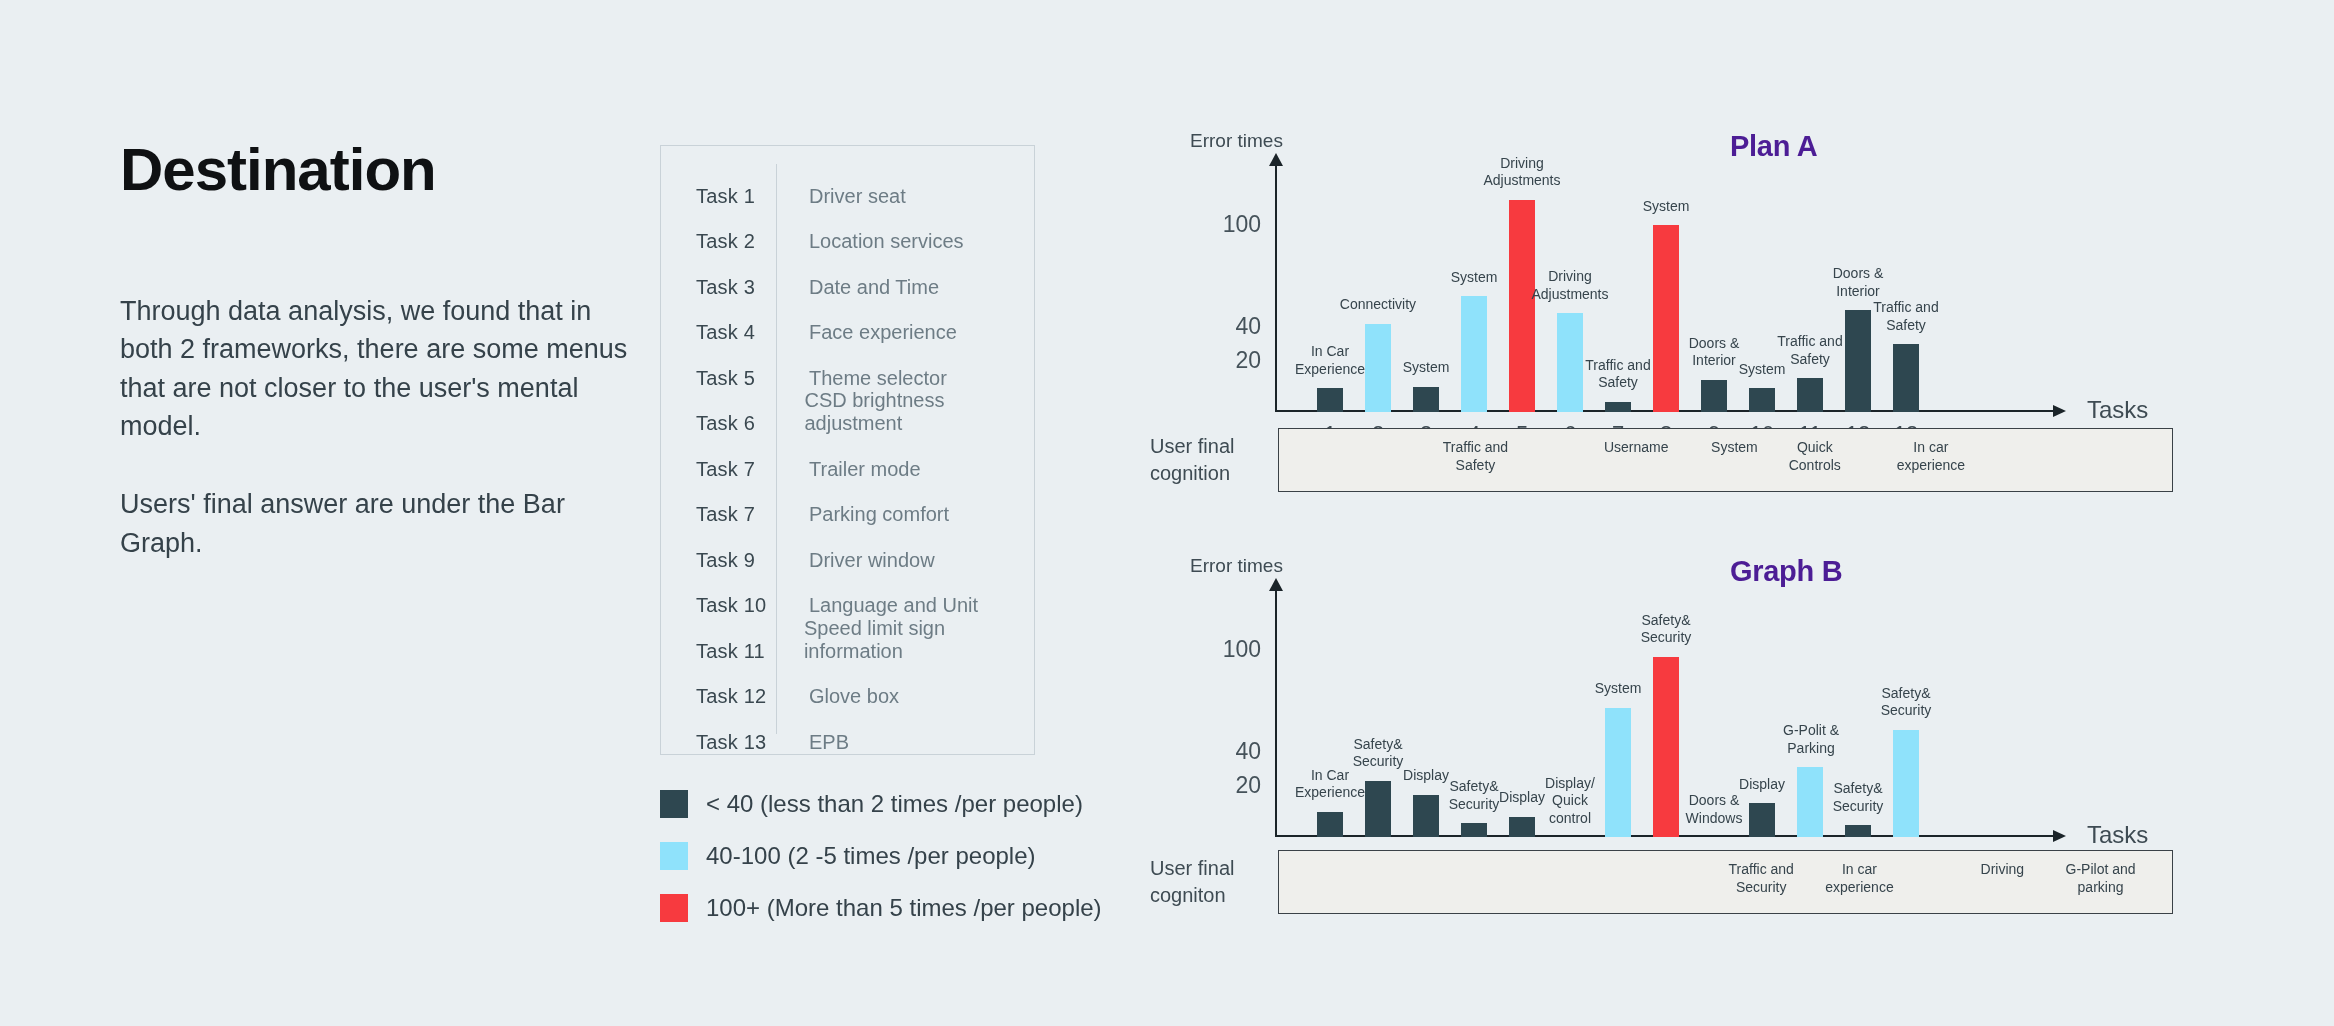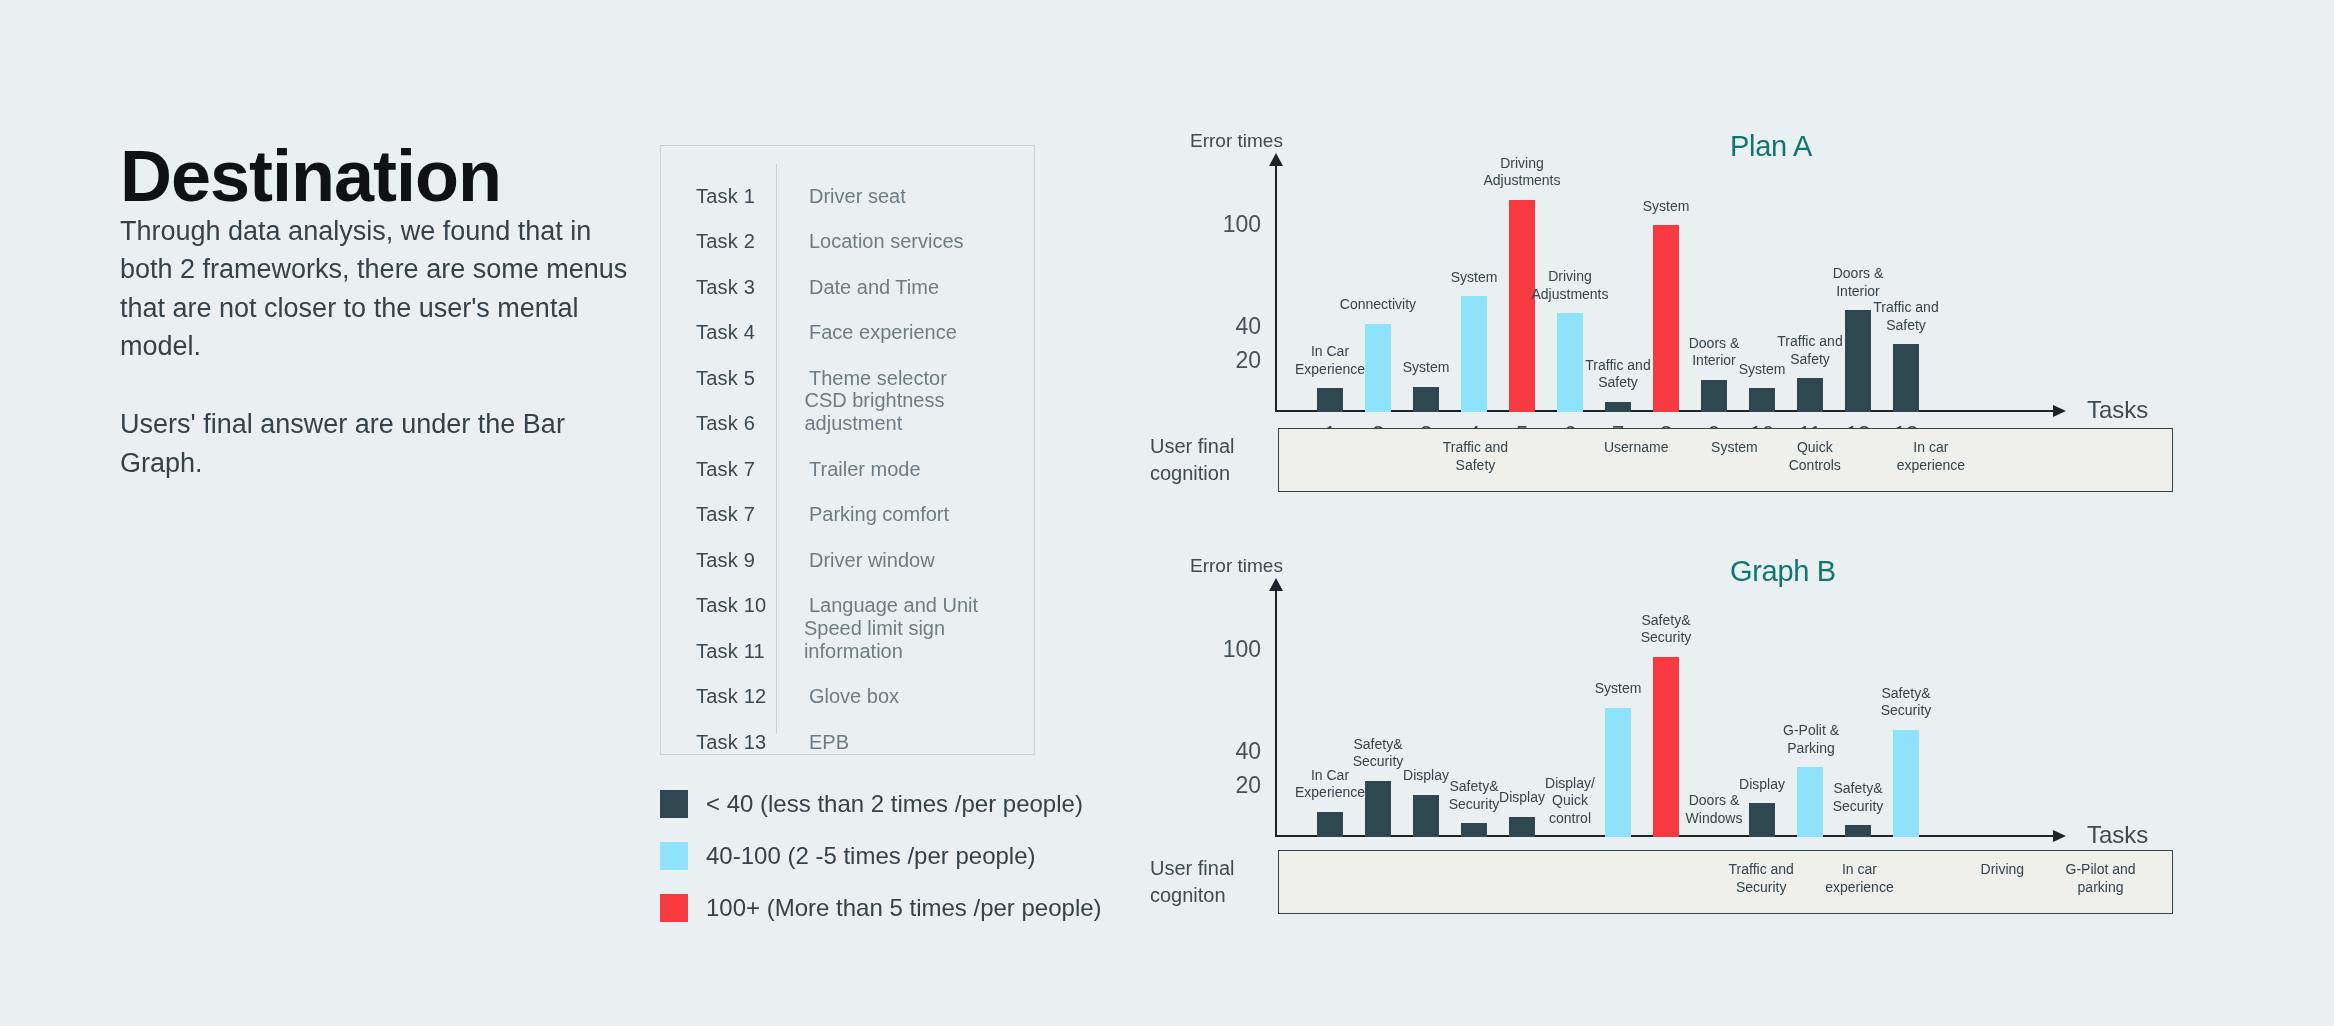"Destination" #page-title { font-size: 72px -> 60px }
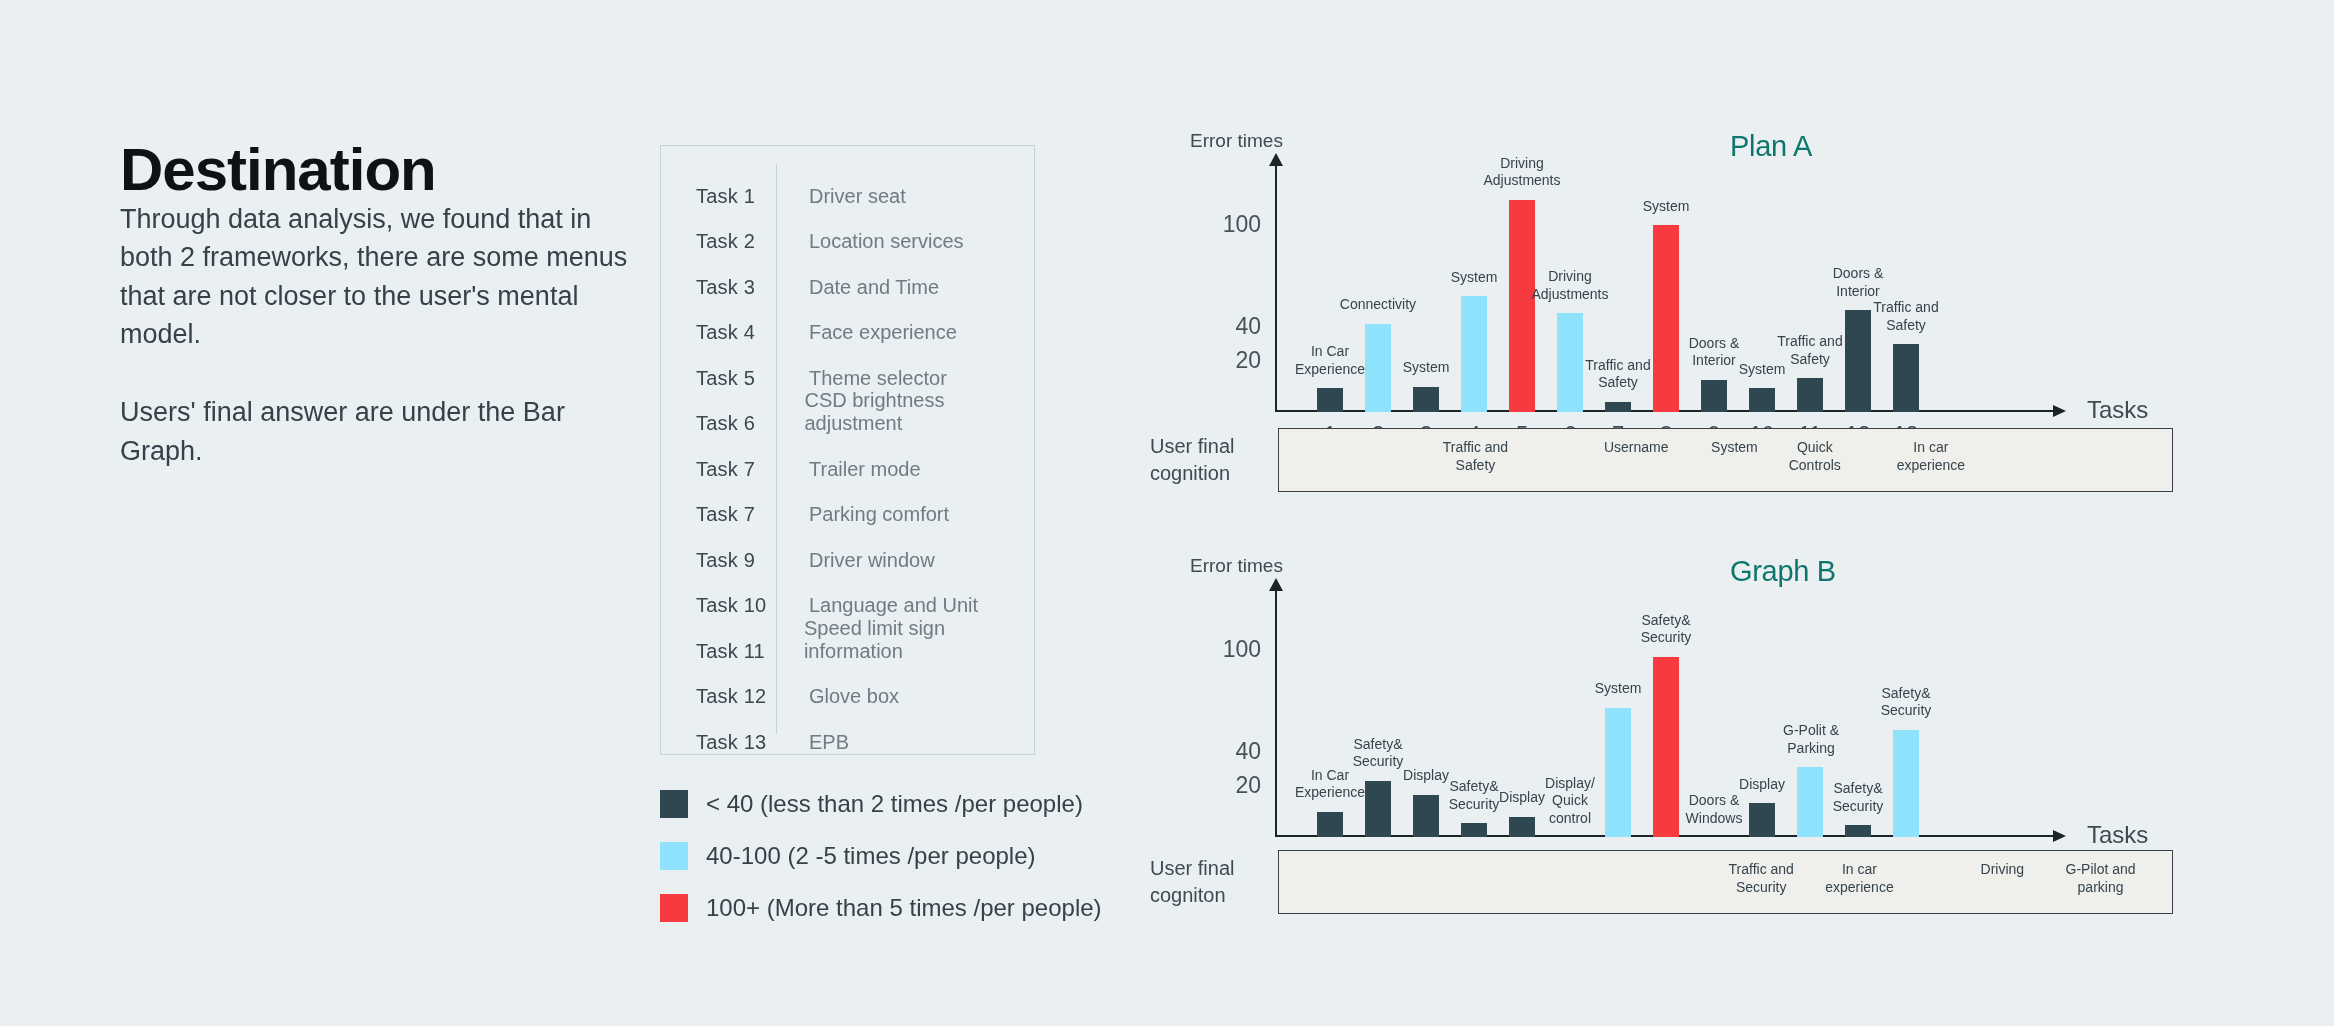"Plan A" .plan-title { color: #0f766e -> #4c1d95; font-weight: normal -> bold }
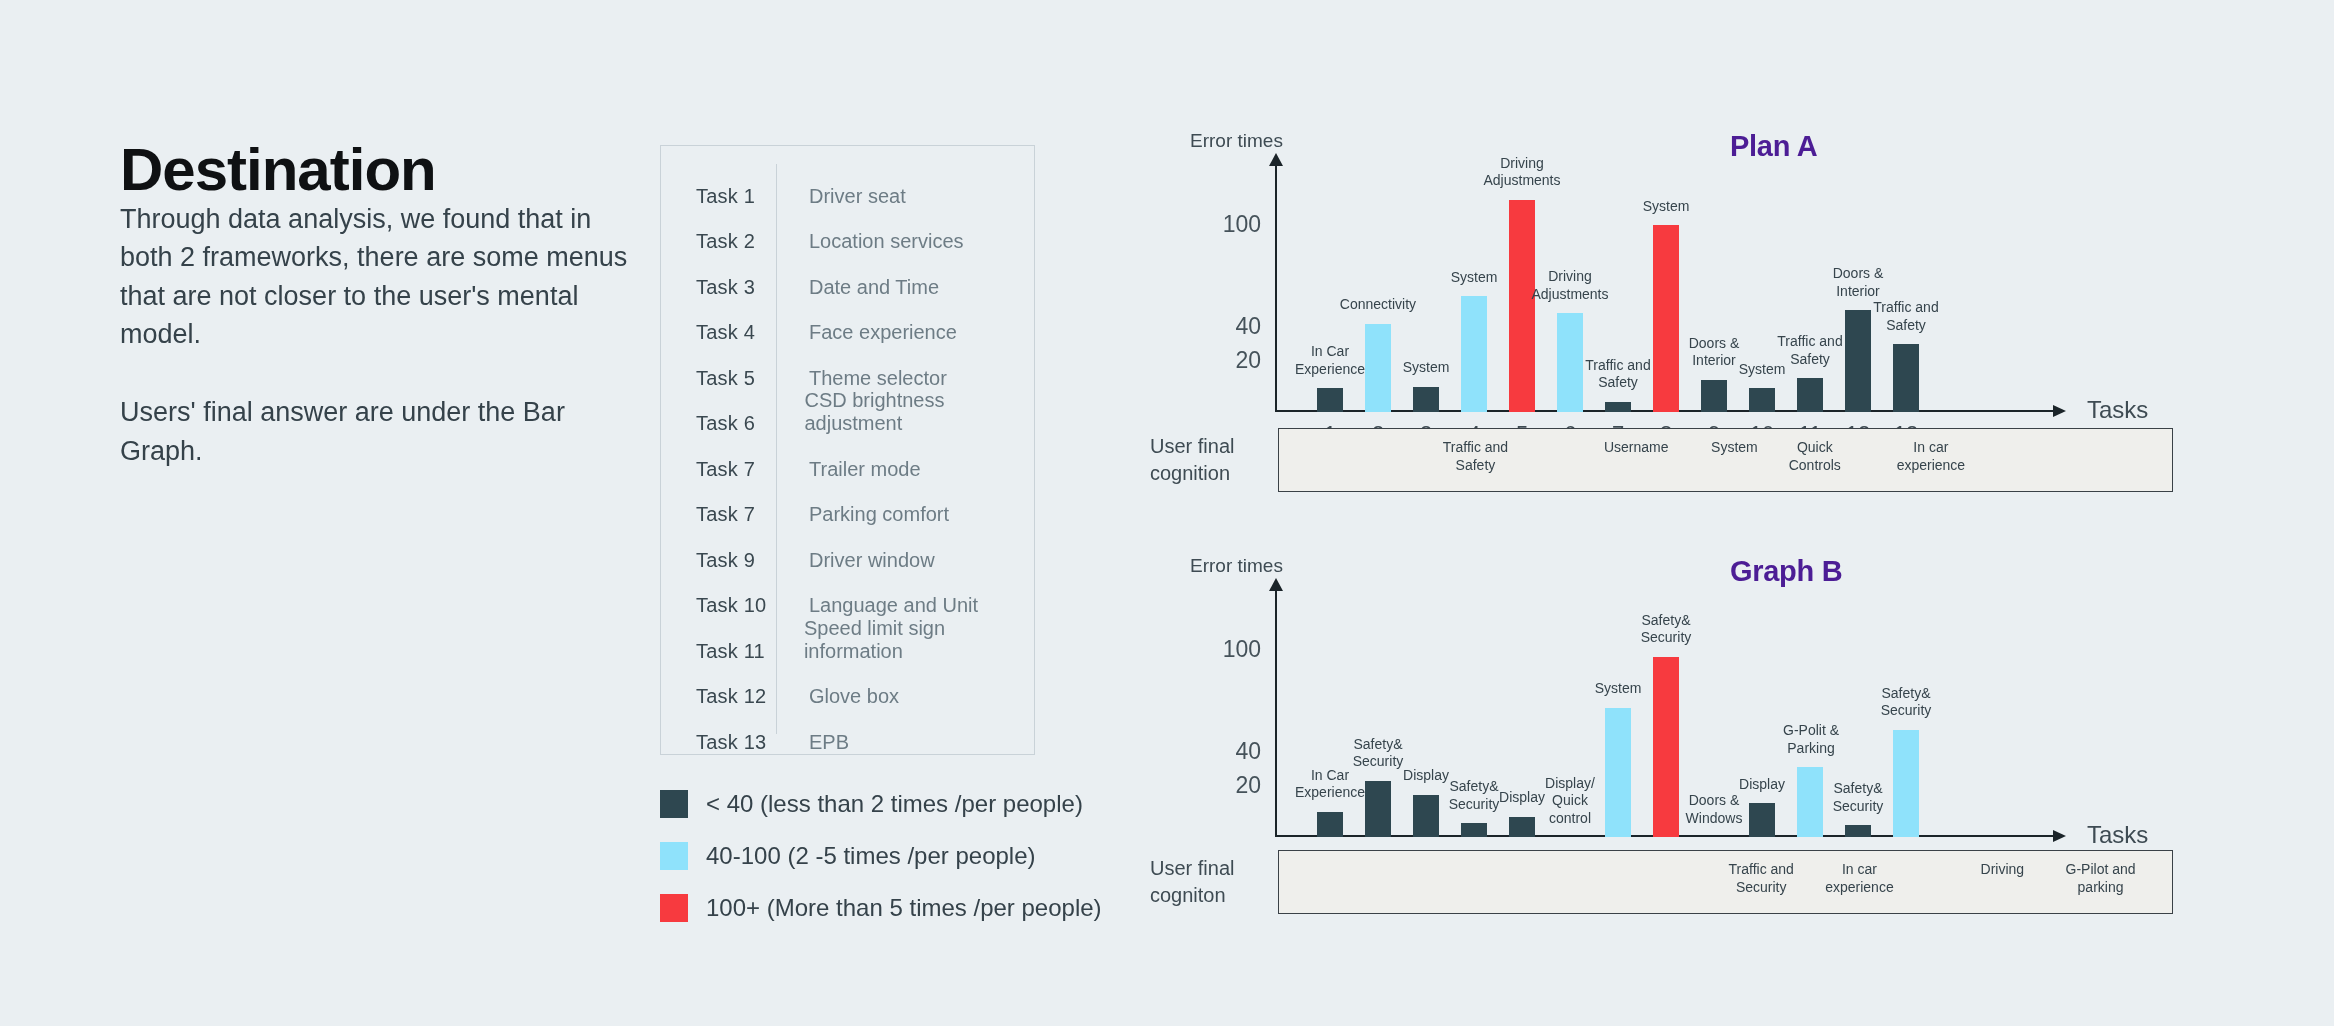"Through data analysis, we found" #intro-block { margin-top: none -> 92px }
